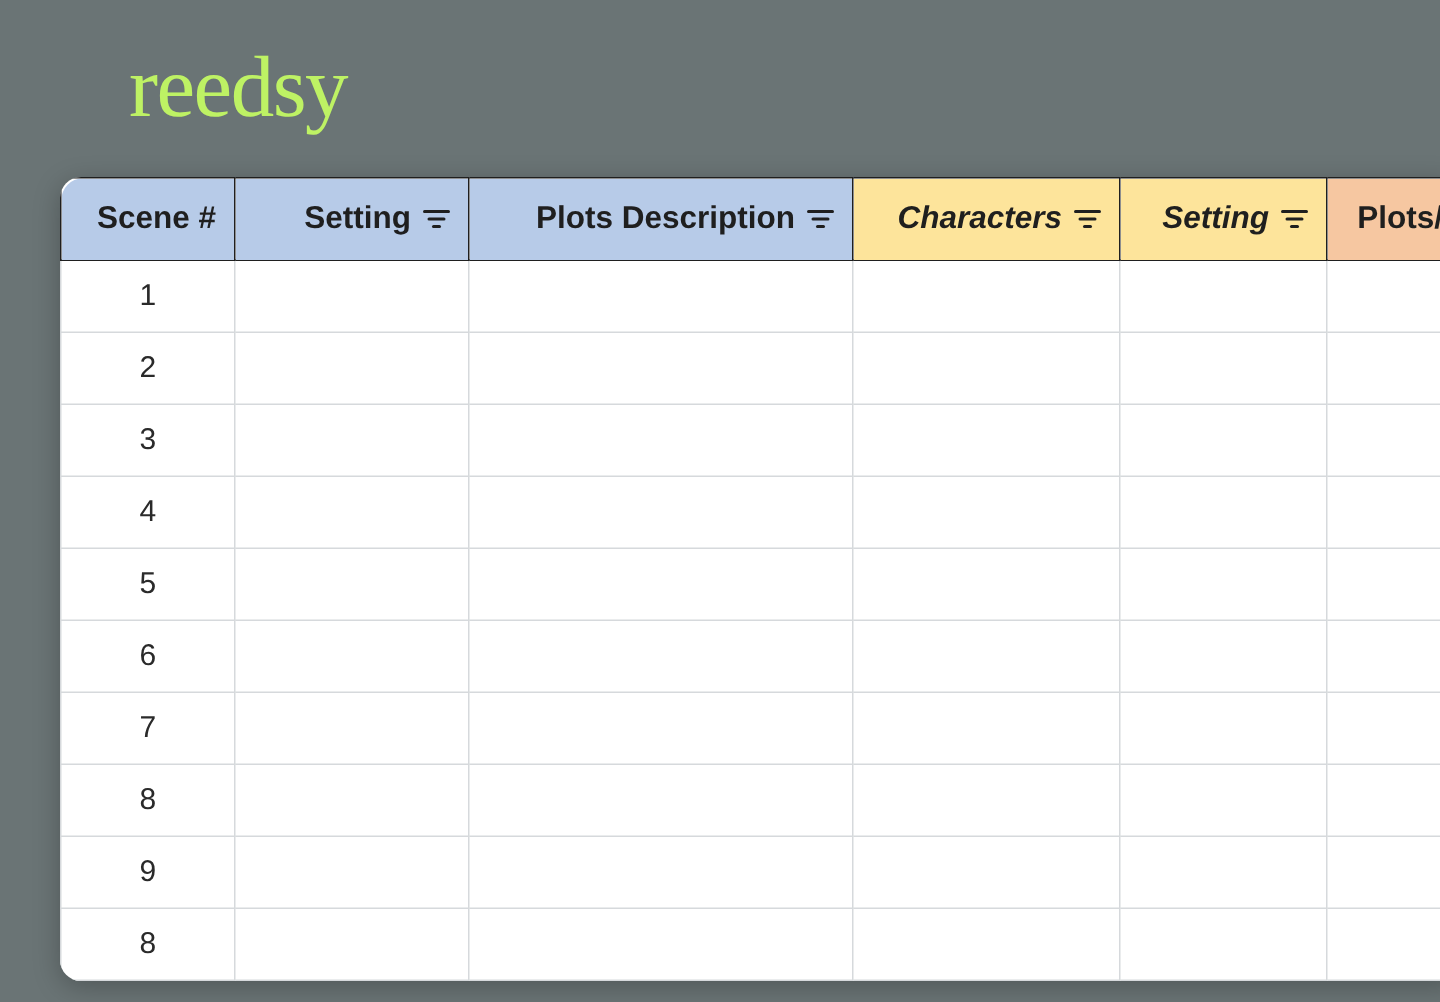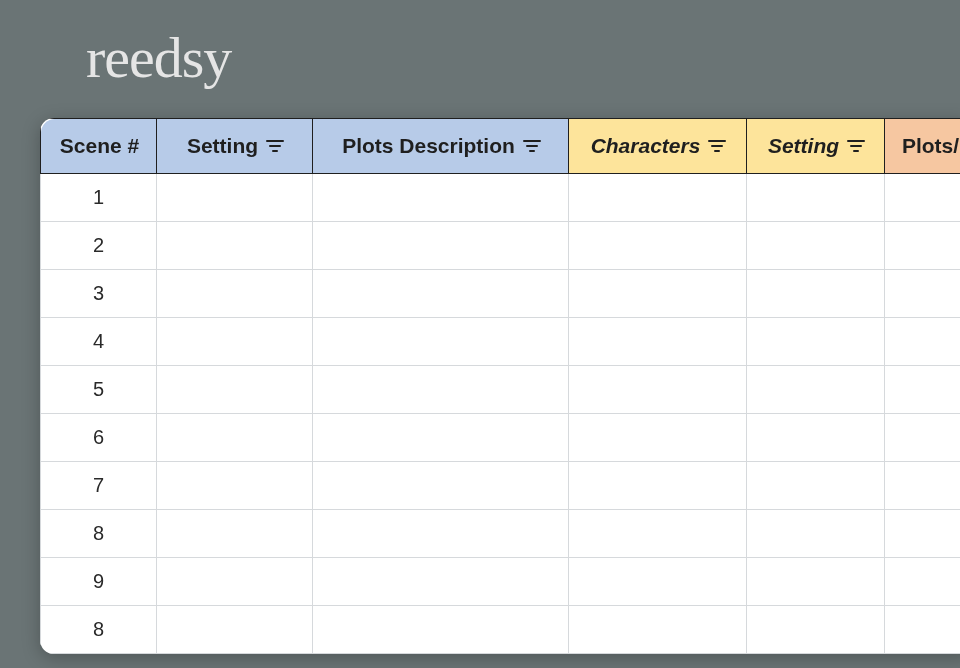"reedsy" .logo { color: #e5e5e5 -> #bef264 }
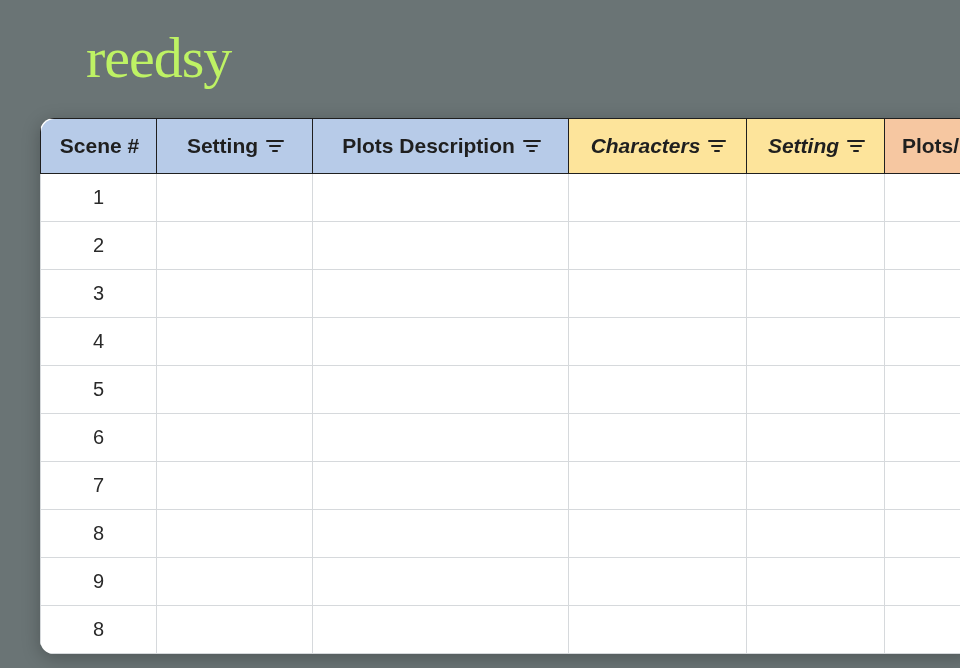"Scene #" .hdr-inner { justify-content: center -> flex-end }
